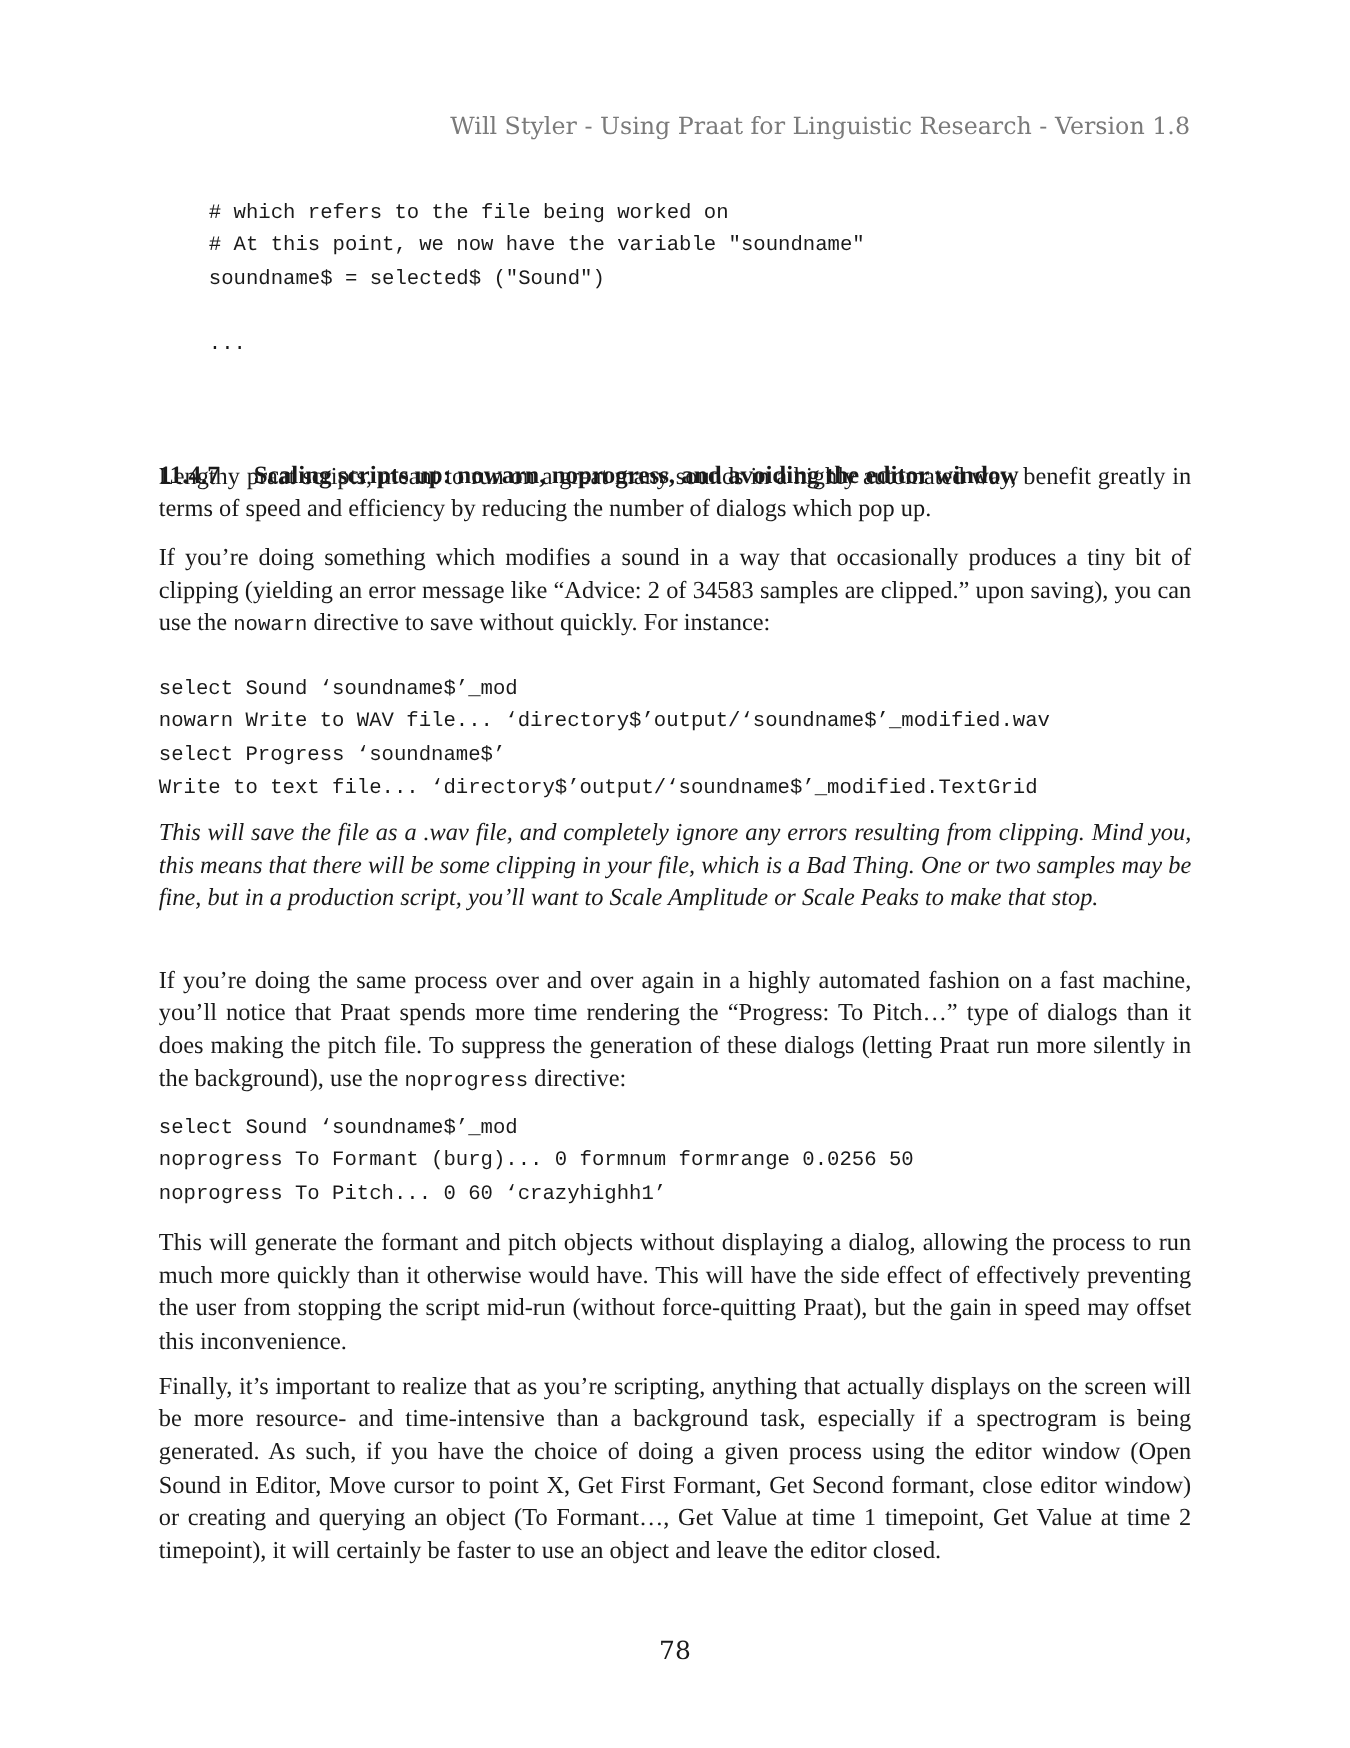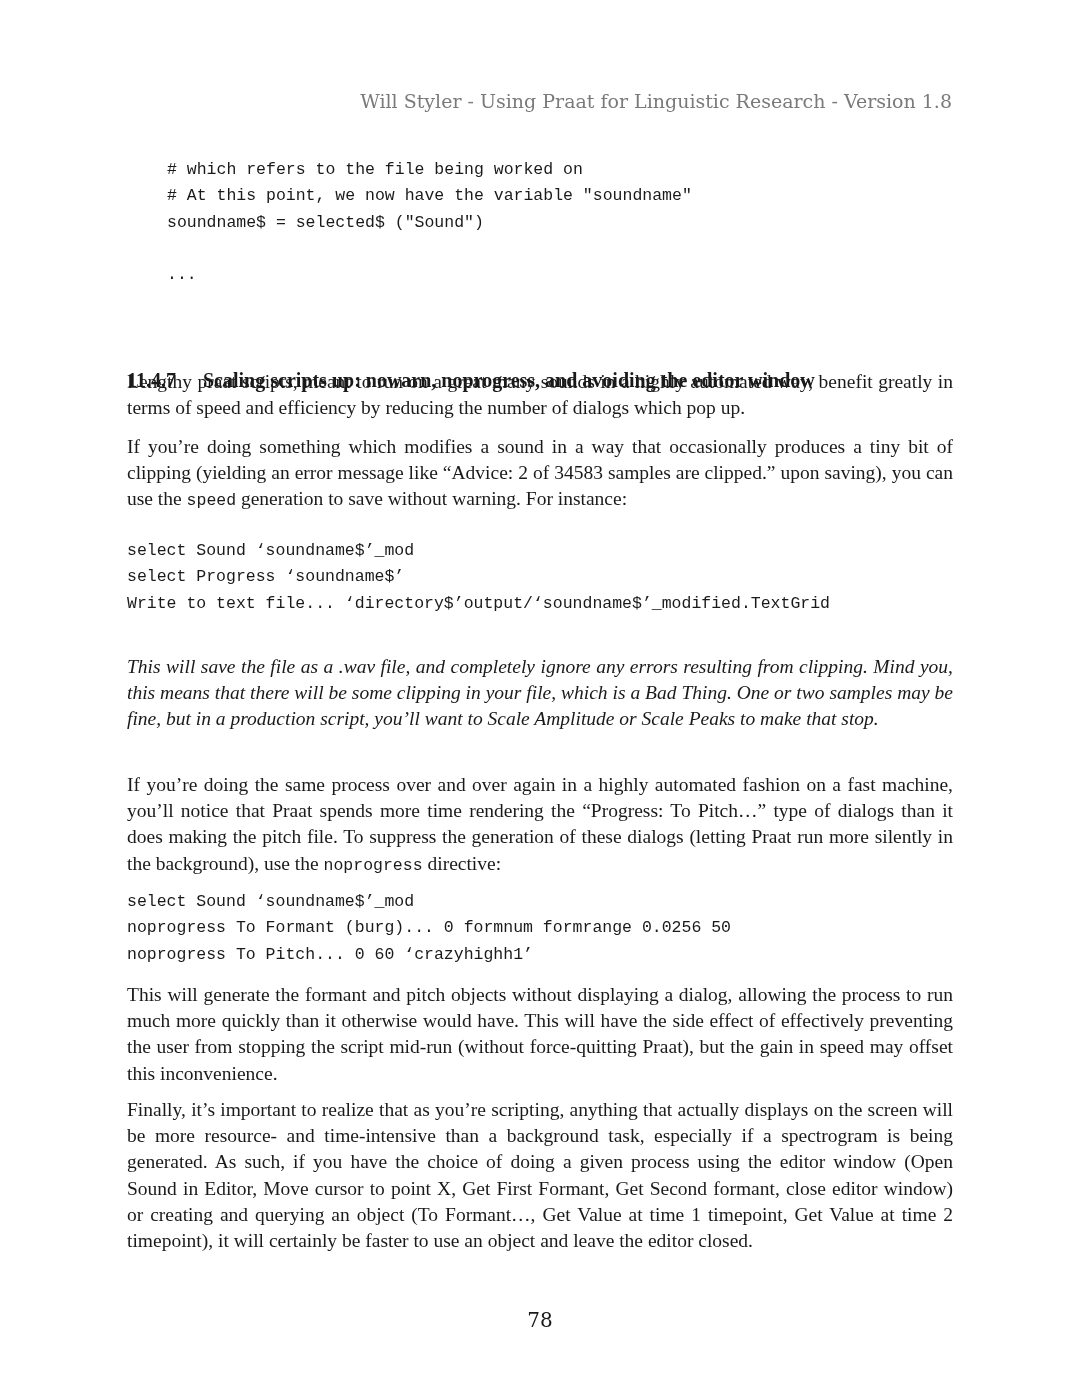"speed" span.mono { text: speed -> nowarn }
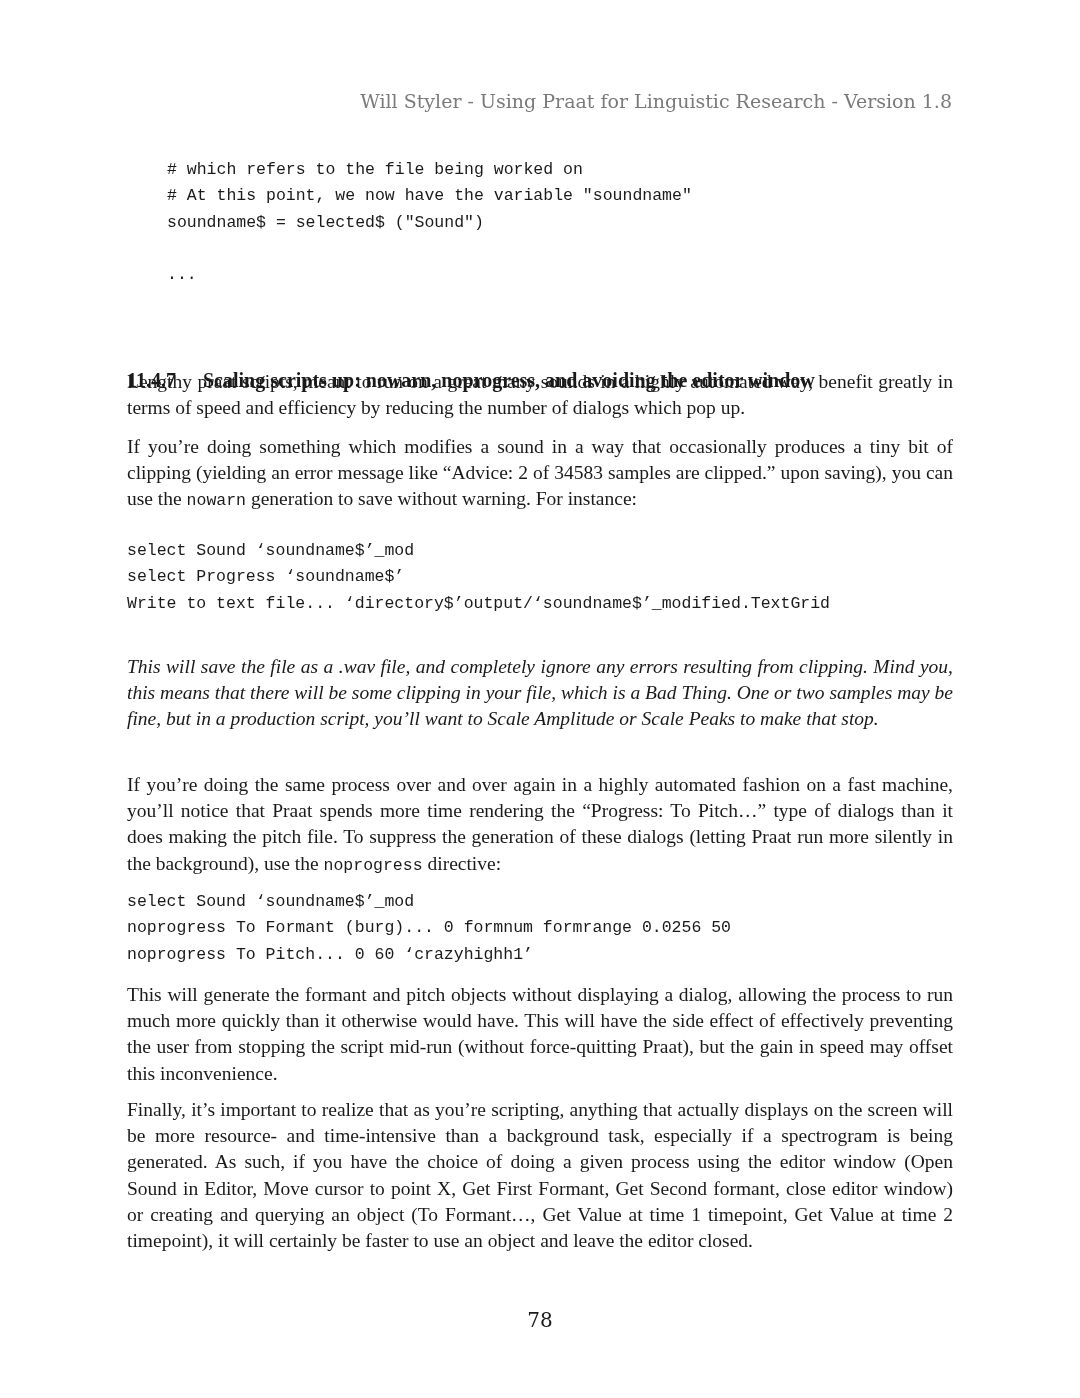"generation to save without warning." span { text: generation to save without warning -> directive to save without quickly }
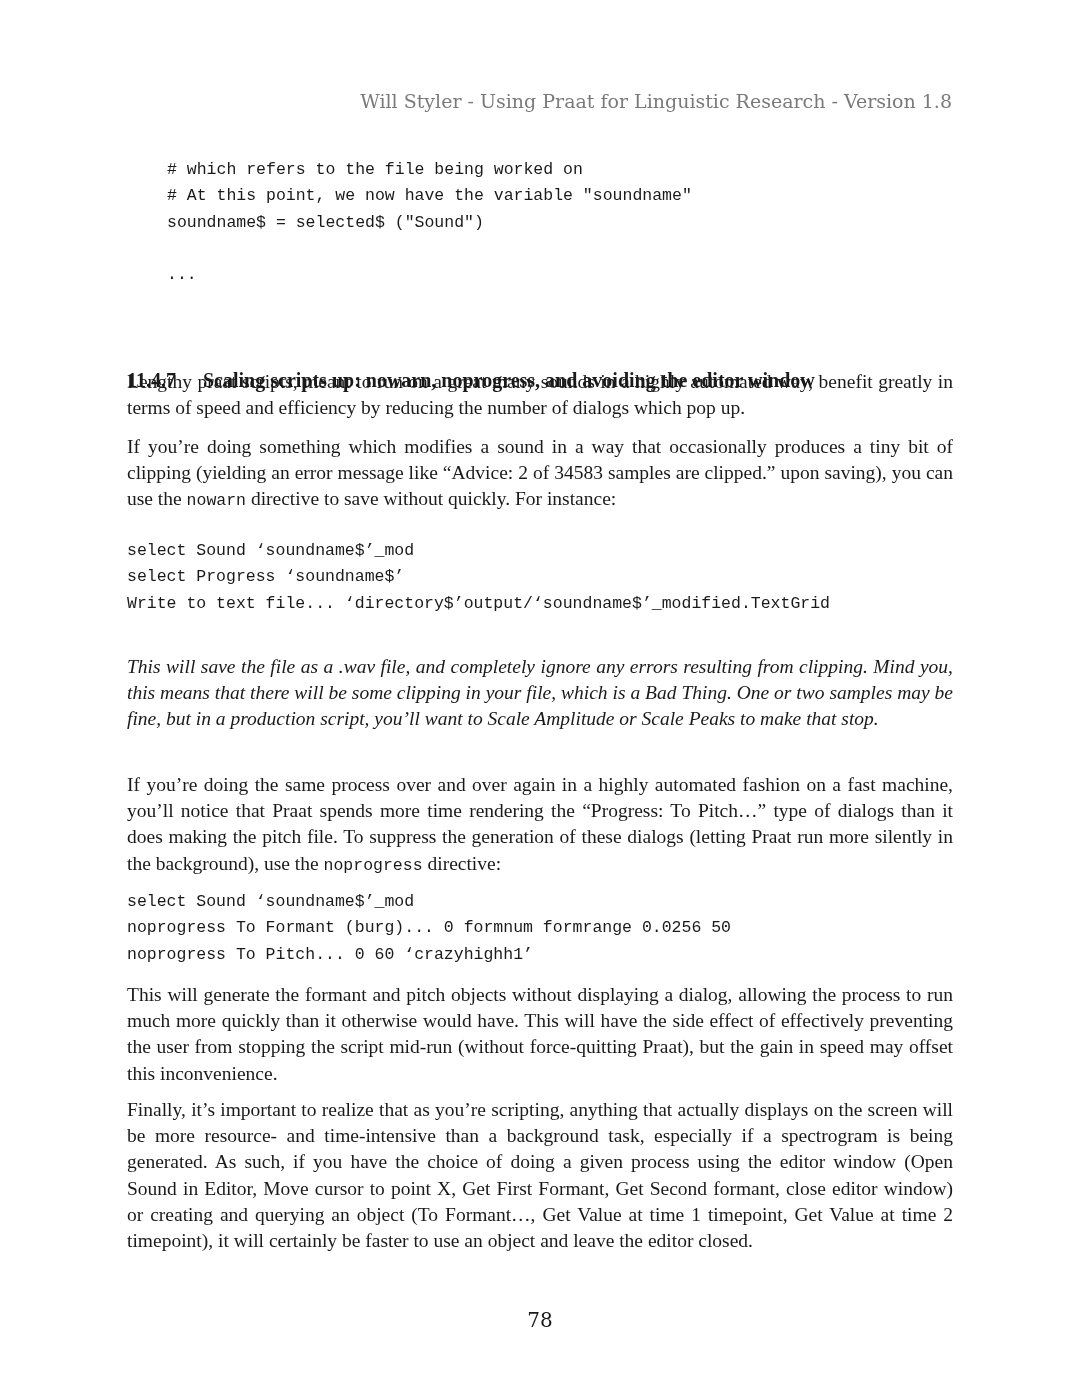"nowarn Write to WAV file..." div { html: none -> <div>nowarn Write to WAV file... ‘directory$’output/‘soundname$’_modified.wav</div> }
